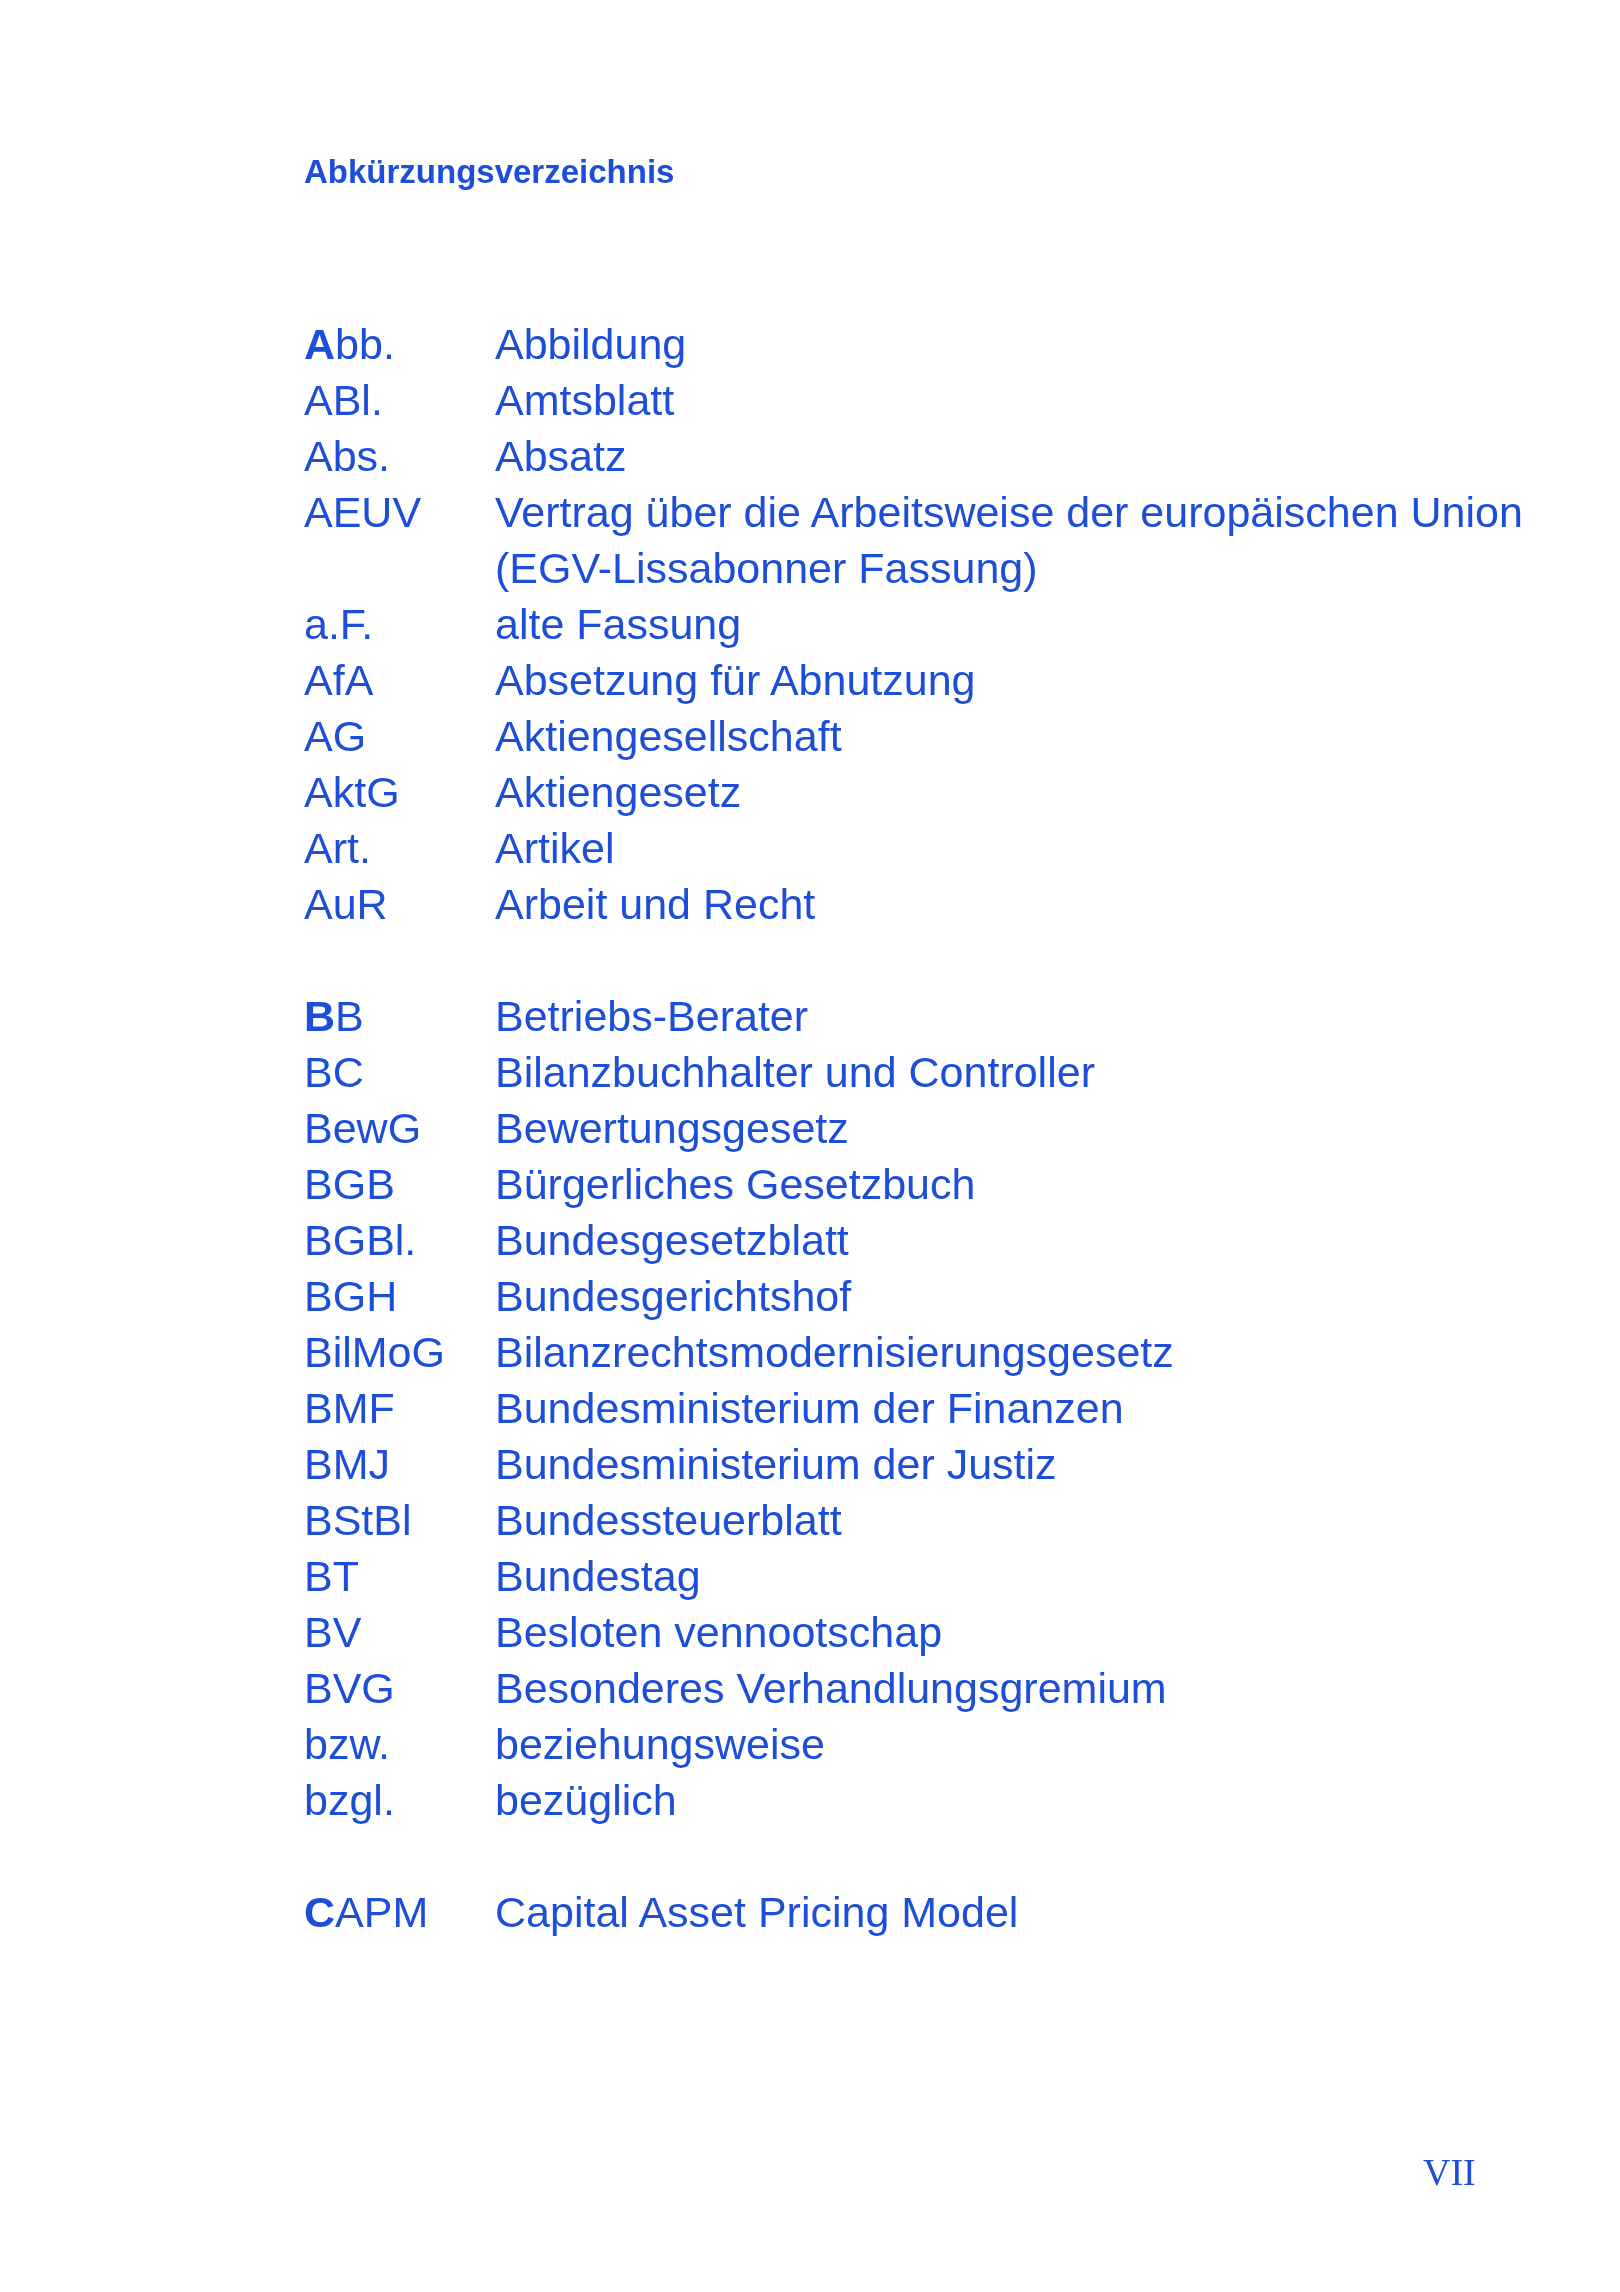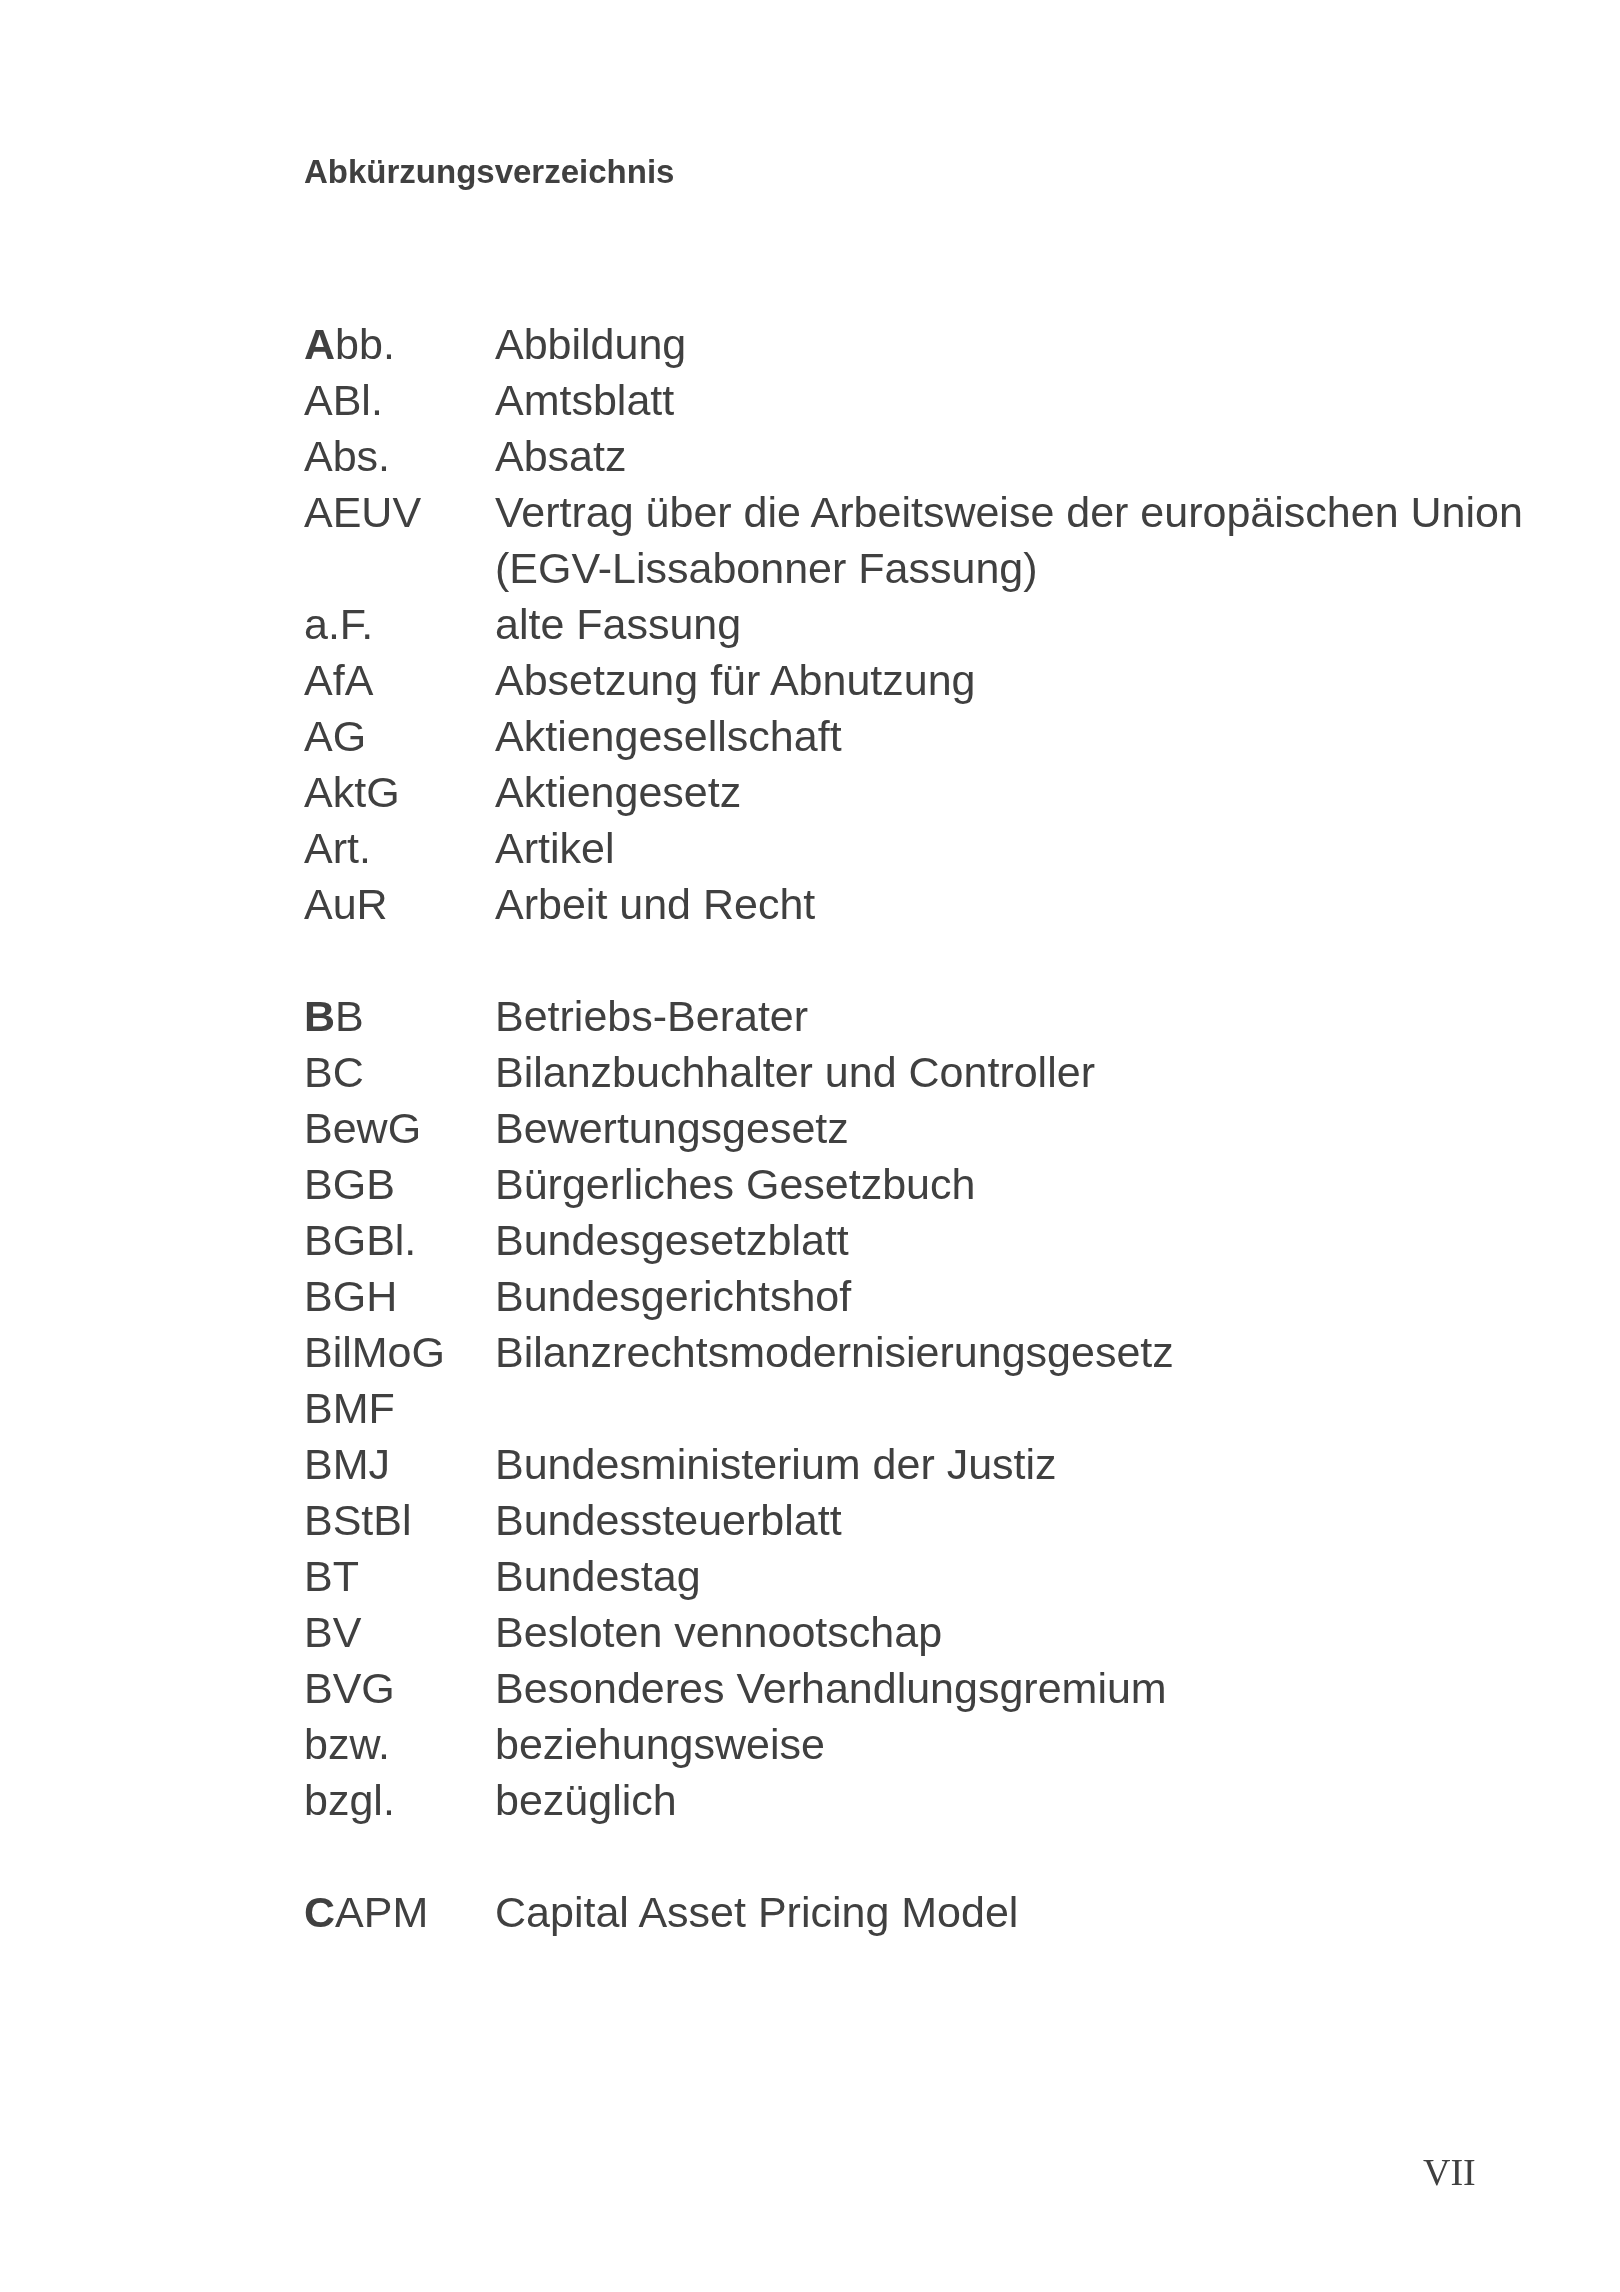"Abkürzungsverzeichnis" .page { color: #404040 -> #1d4ed8 }
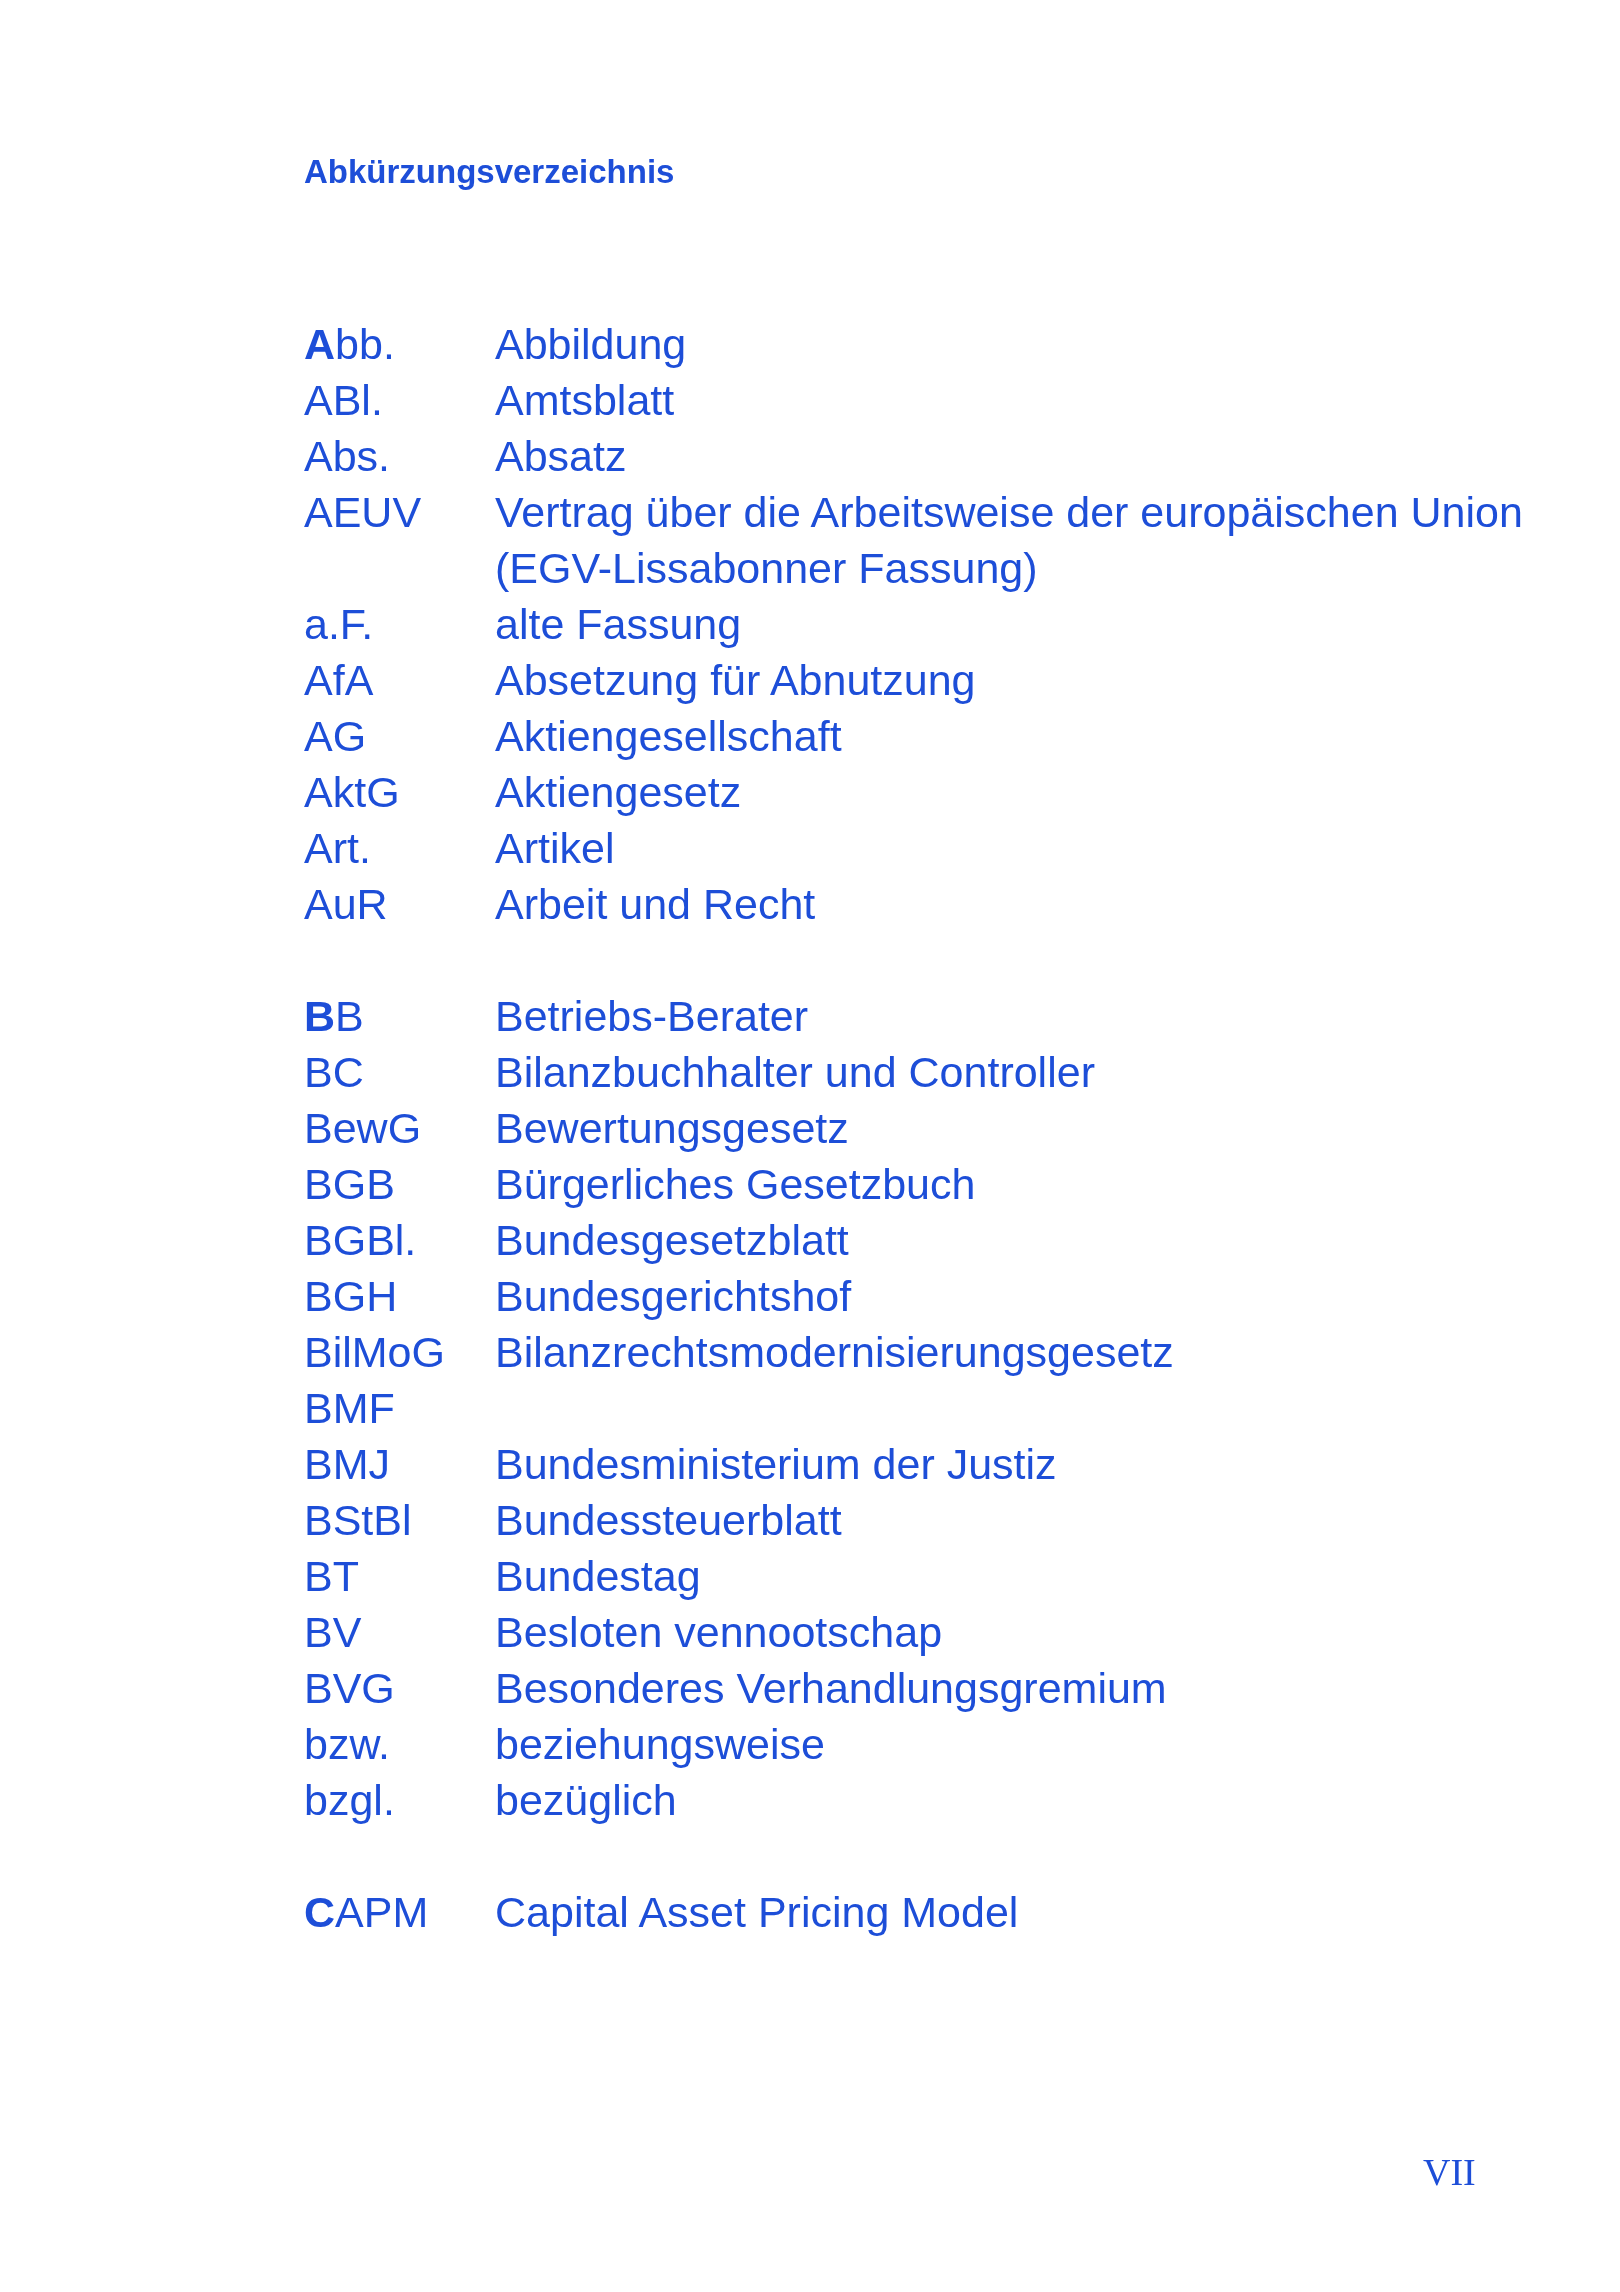"Bundesministerium der Finanzen" span.def { html: none -> <span>Bundesministerium der Finanzen</span> }
